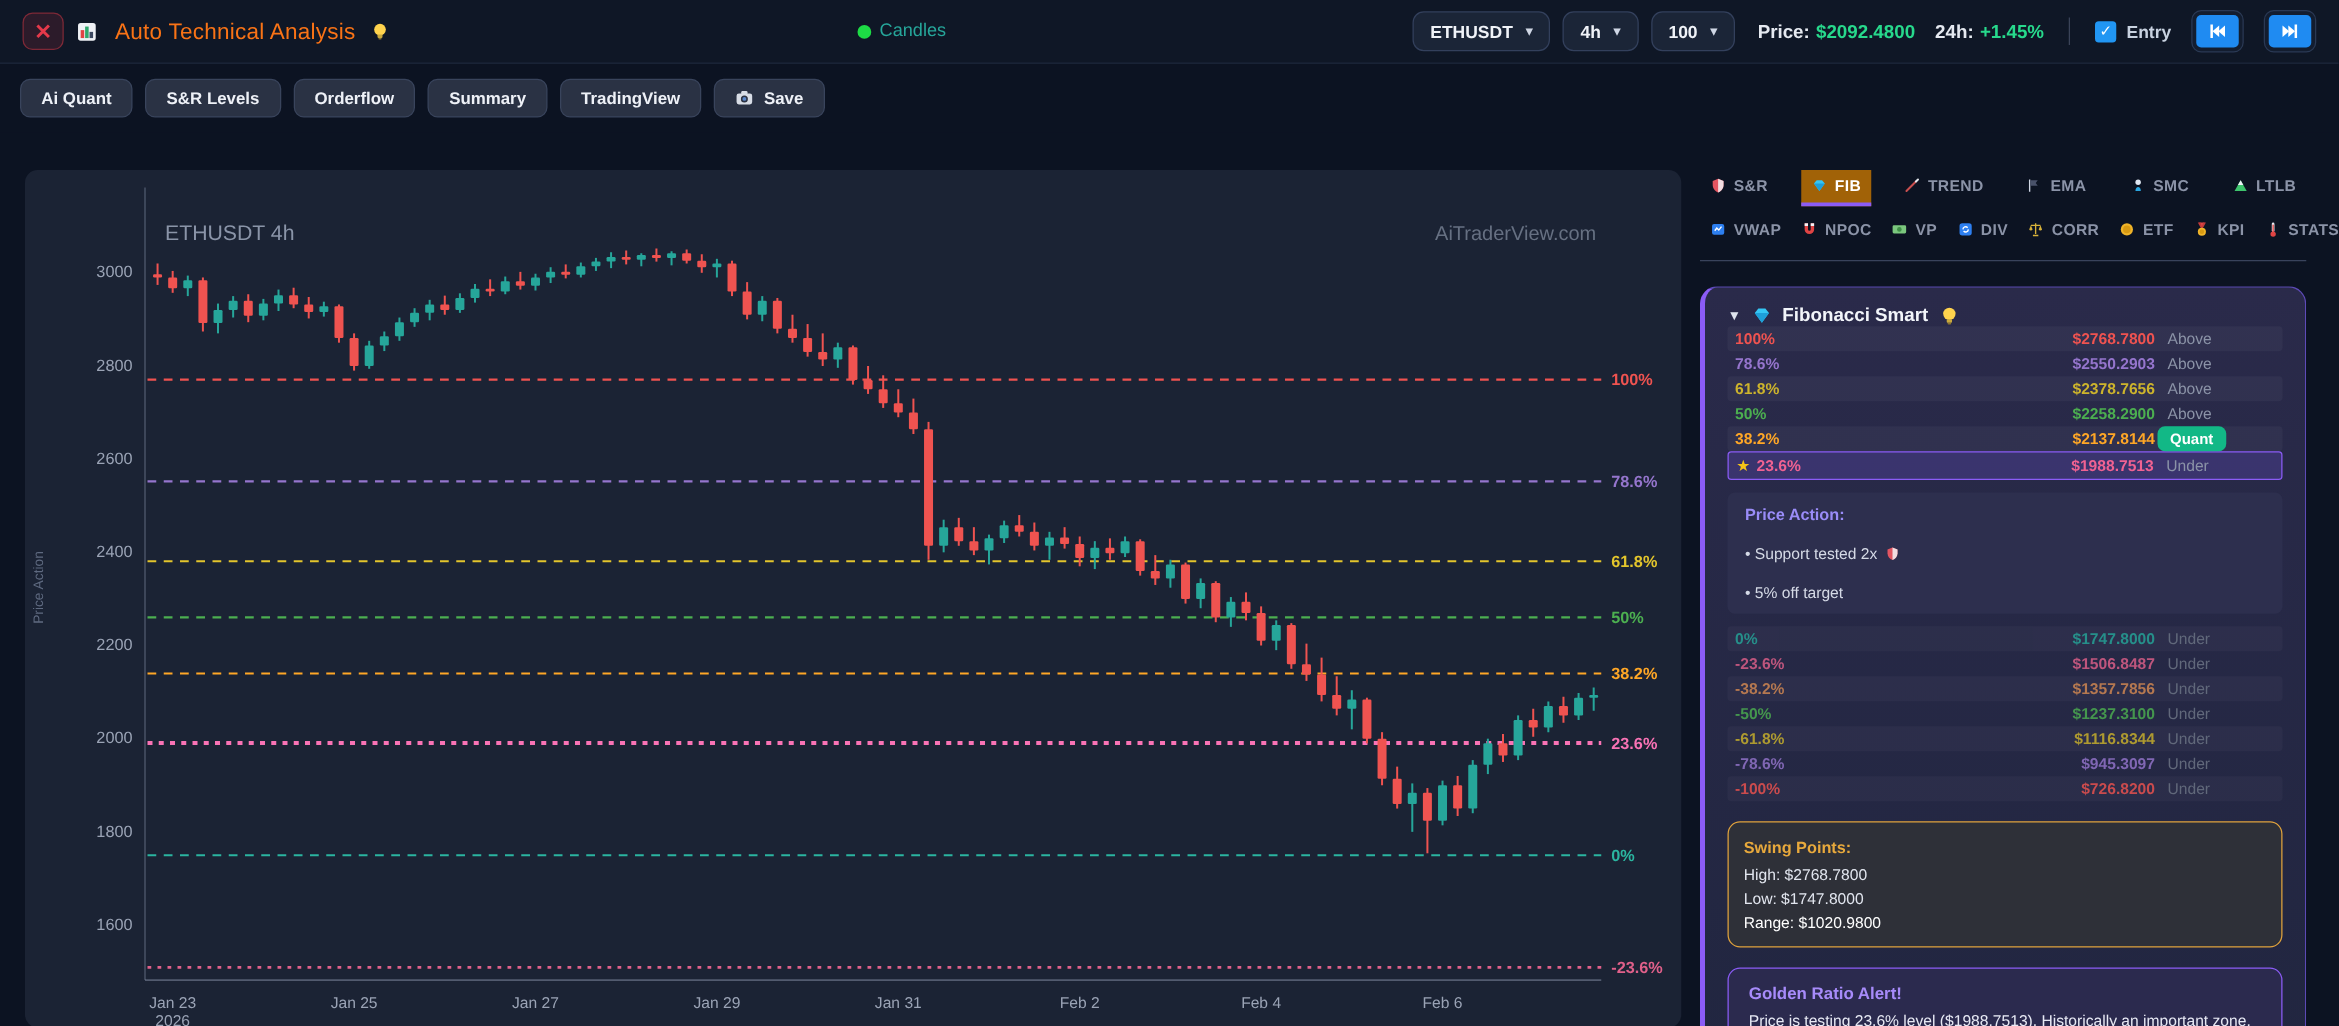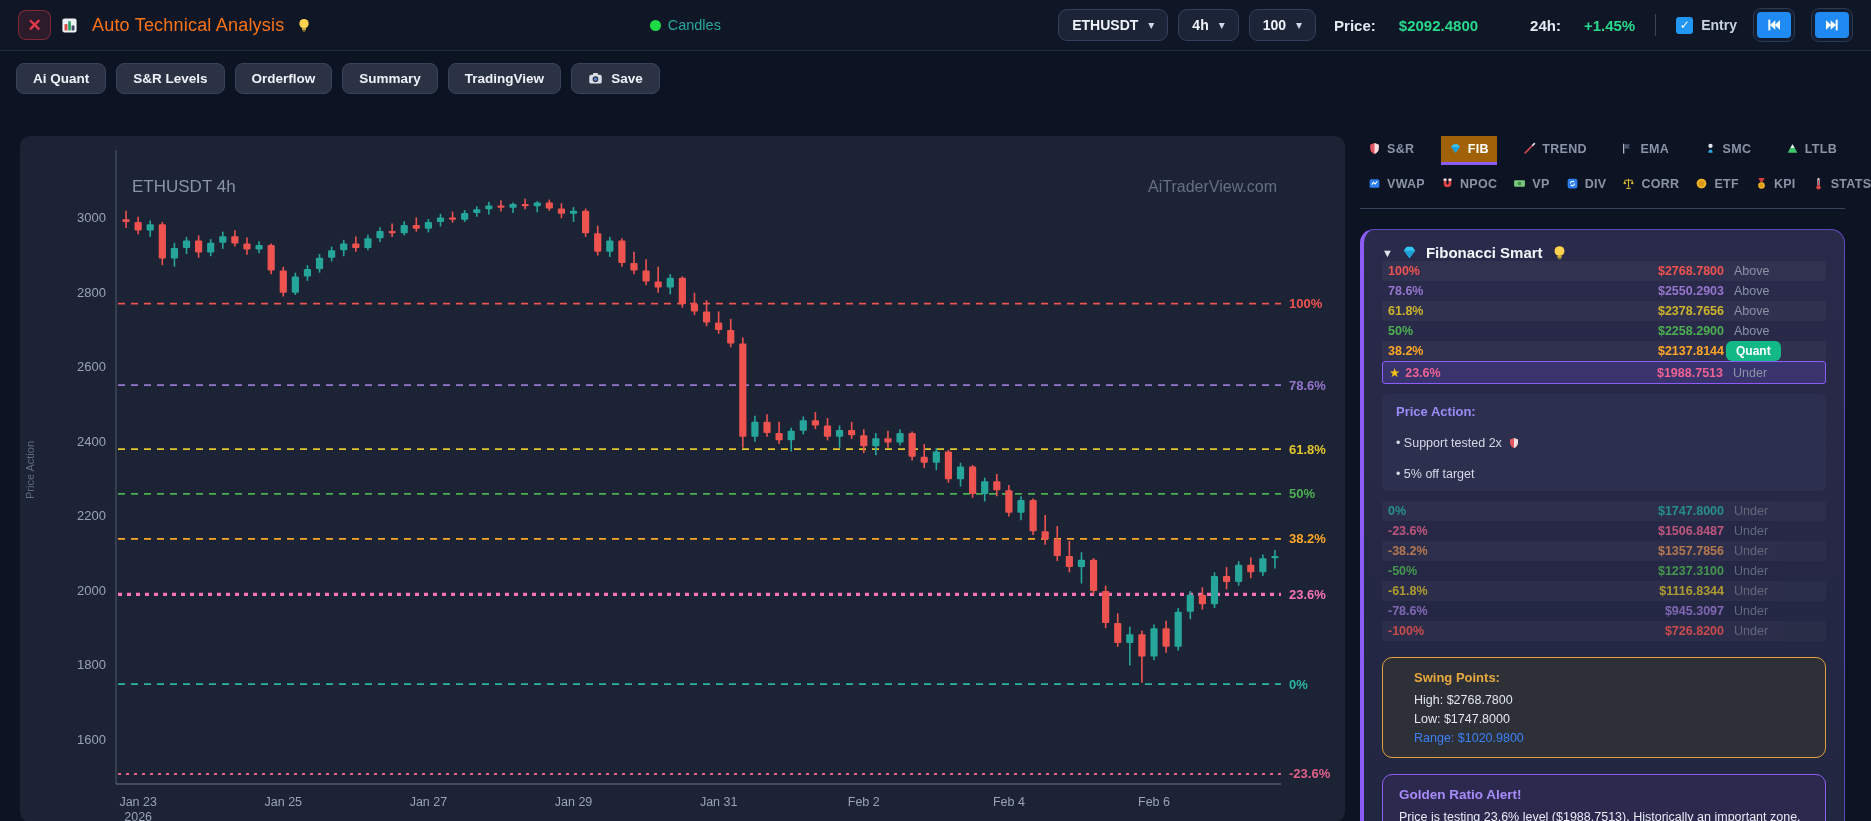"Price:" .pricebox { gap: 23px -> 5px }
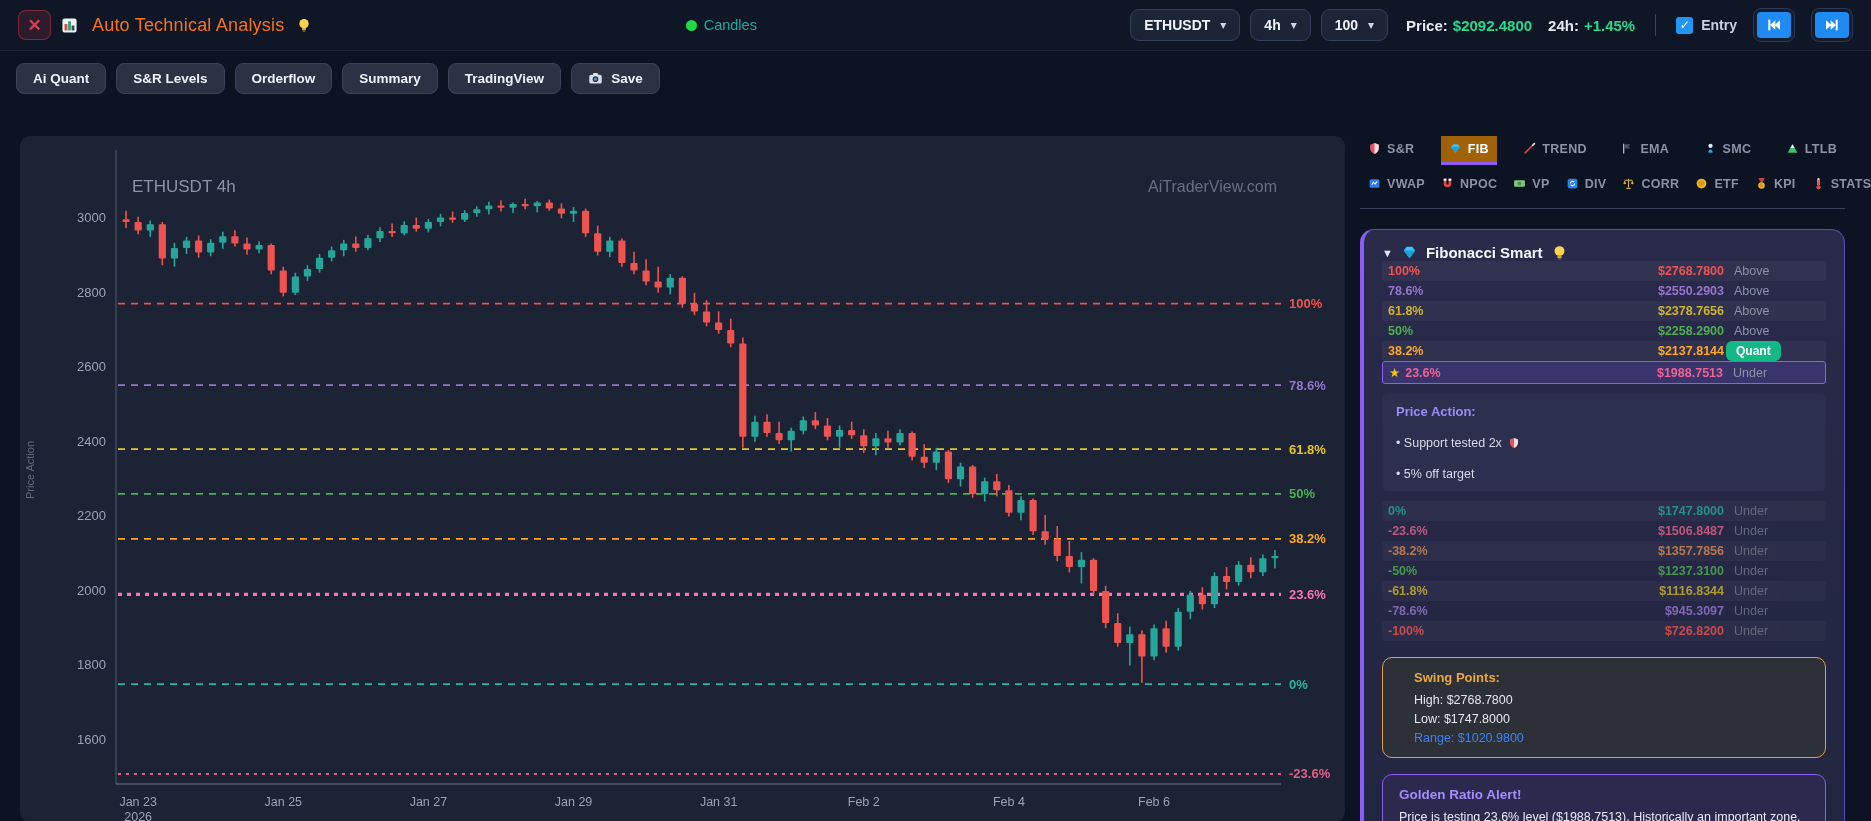"Swing Points:" .sw-box { padding: 12px 31px -> 12px 12px }
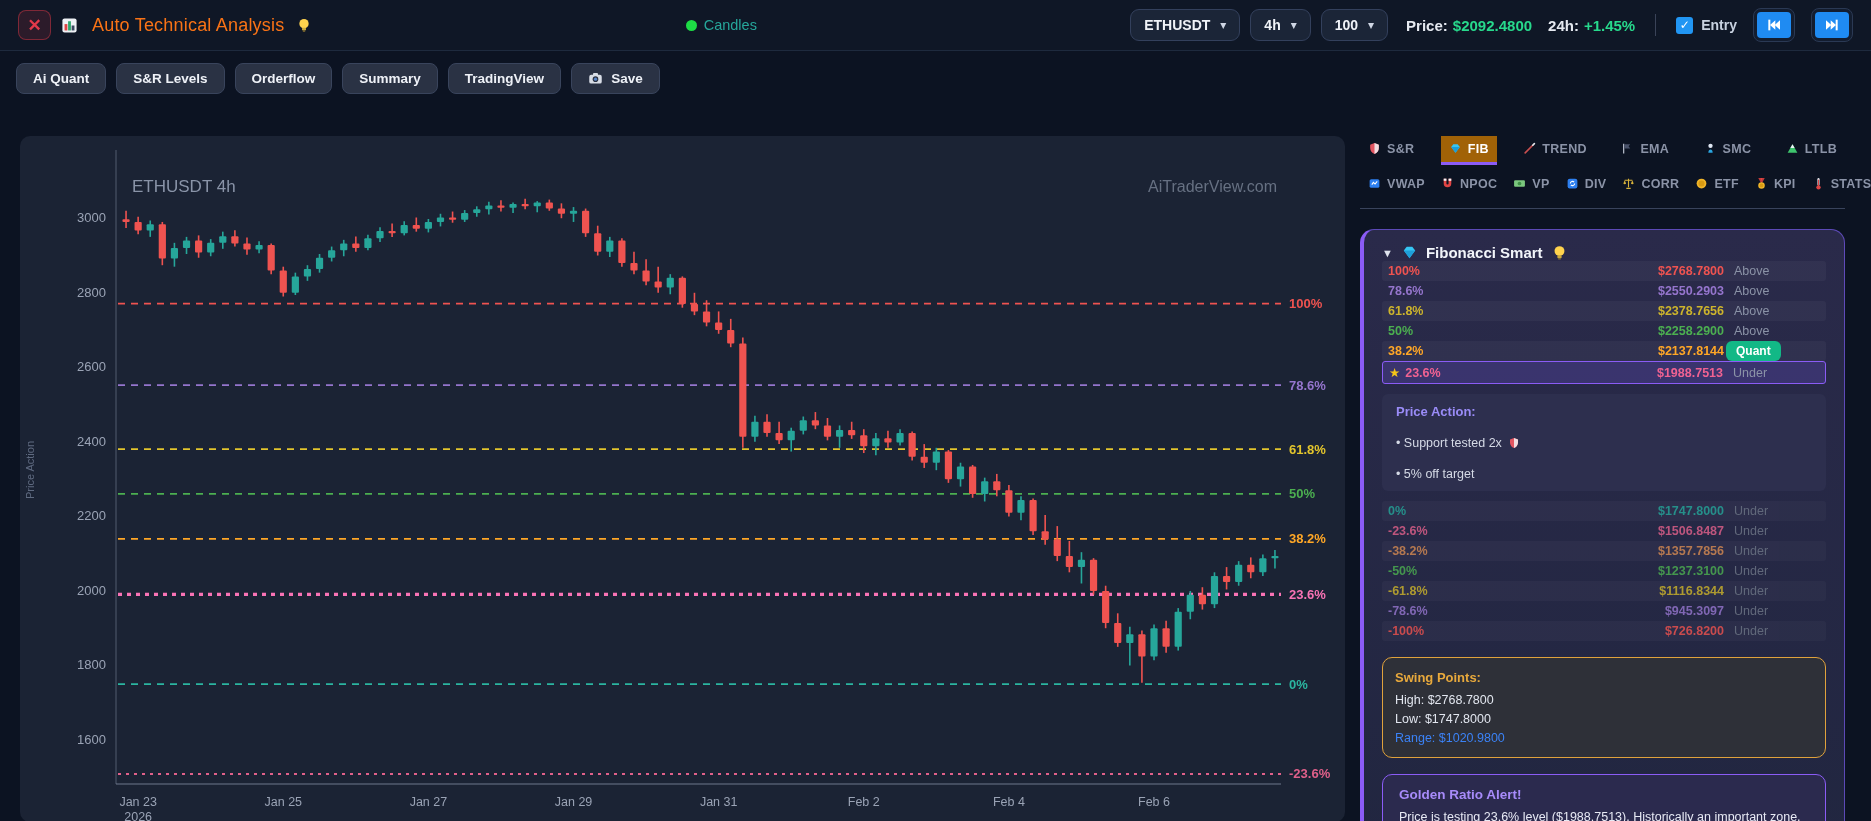"Range: $1020.9800" .sw-line.dim { color: #3b82f6 -> #ffffff }
